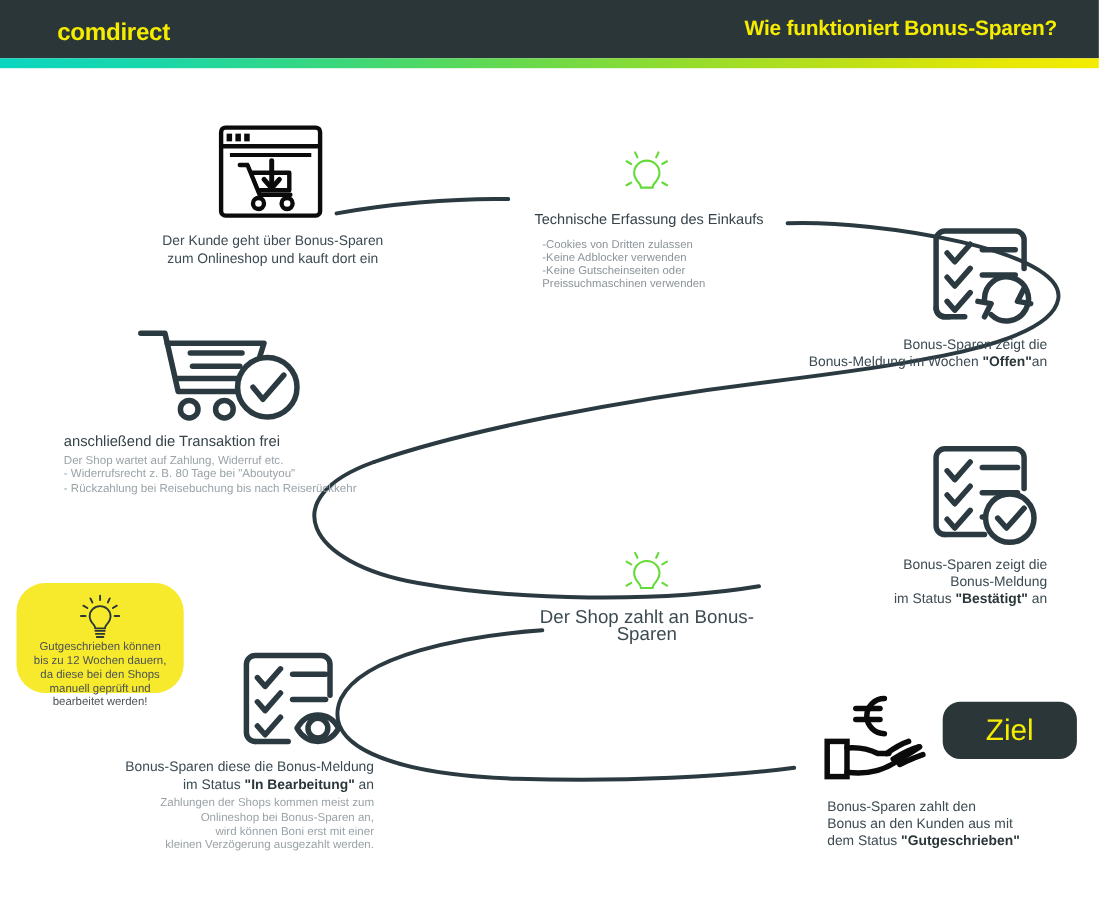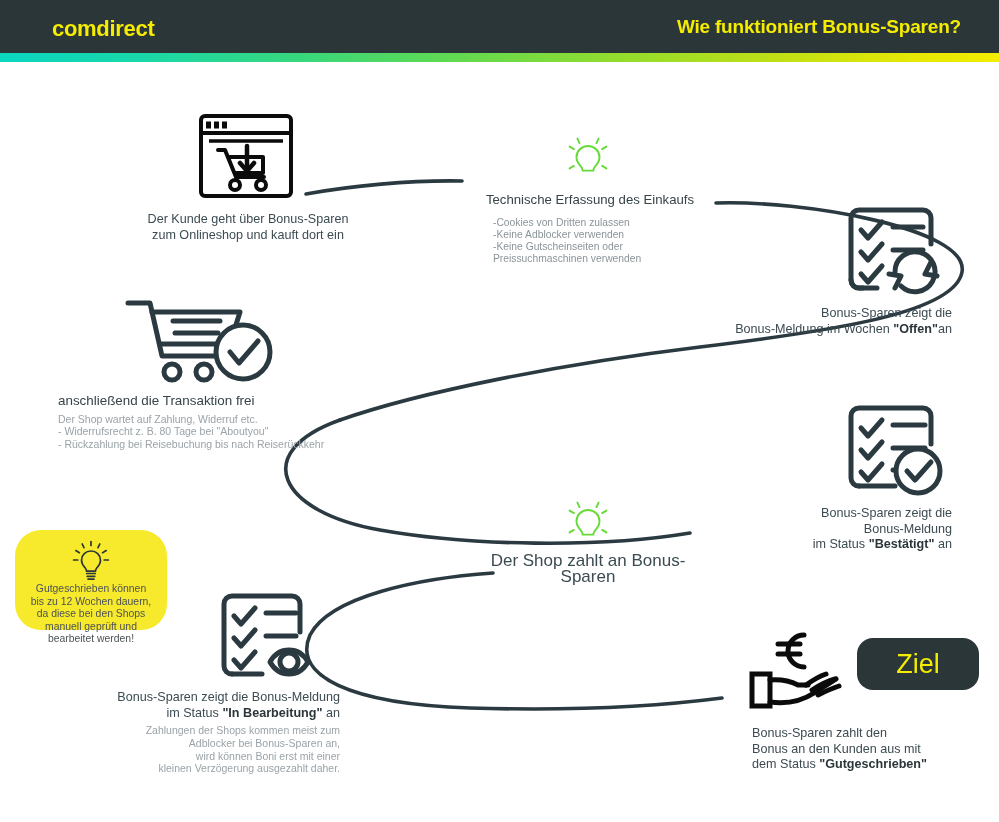"Bonus-Sparen zeigt die Bonus-Meldung" div { text: zeigt -> diese }
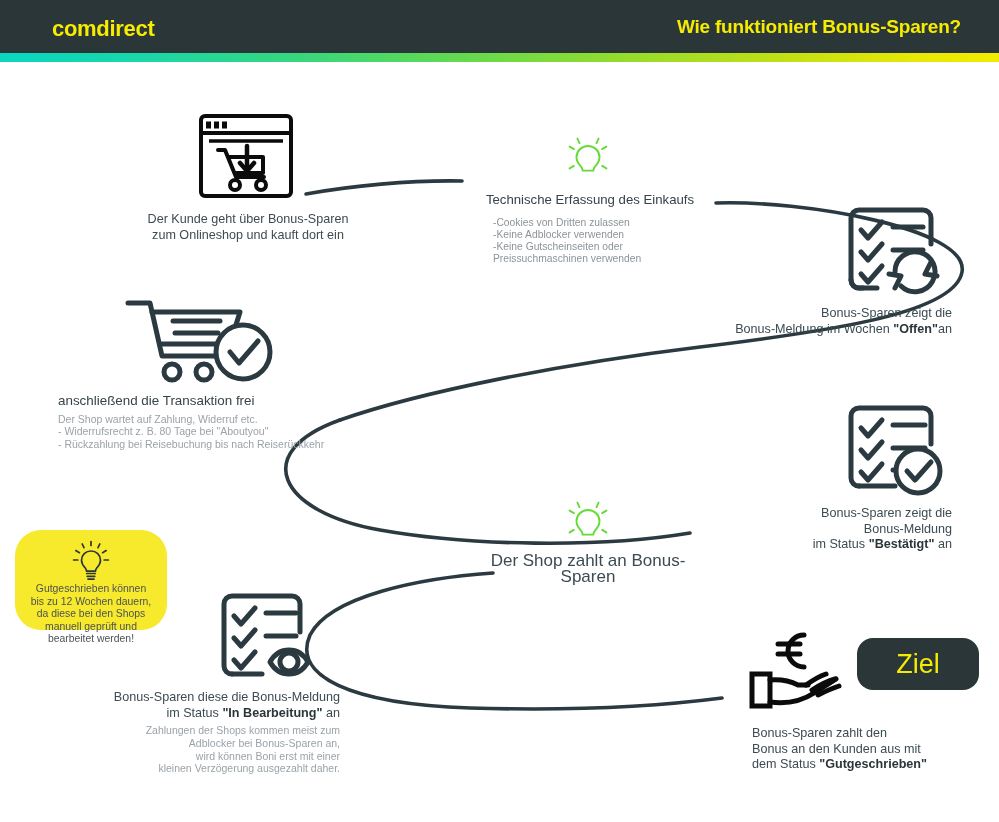"Adblocker bei Bonus-Sparen an," div { text: Adblocker -> Onlineshop }
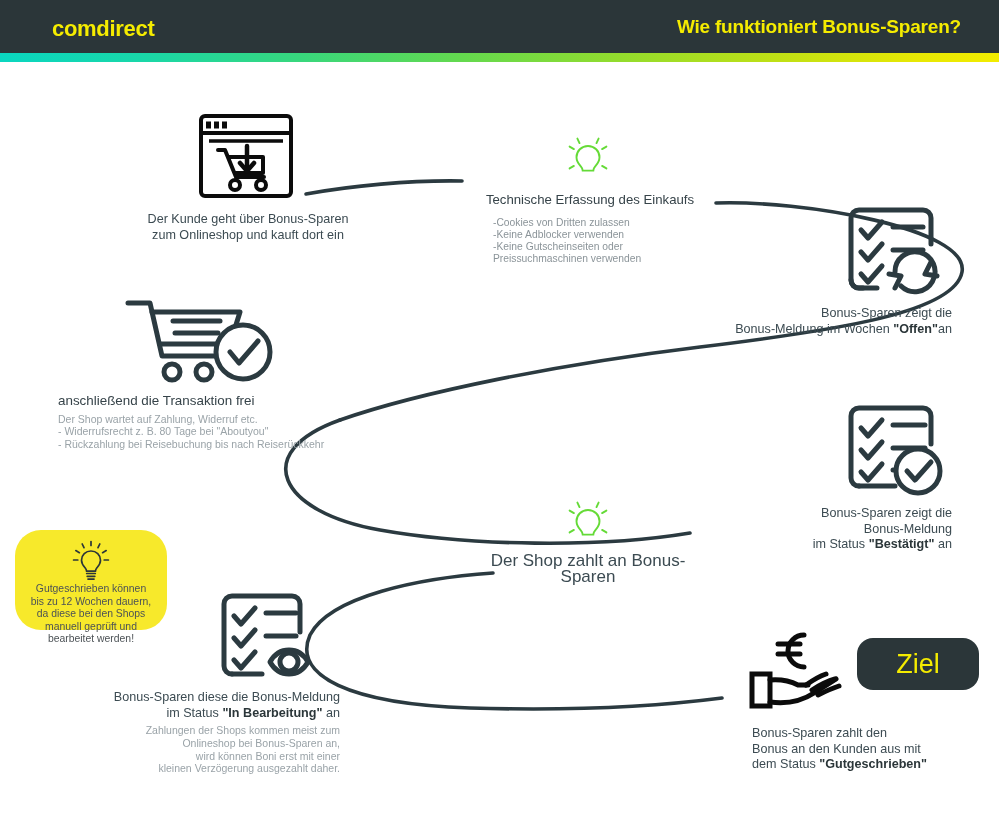"kleinen Verzögerung ausgezahlt daher." div { text: daher -> werden }
